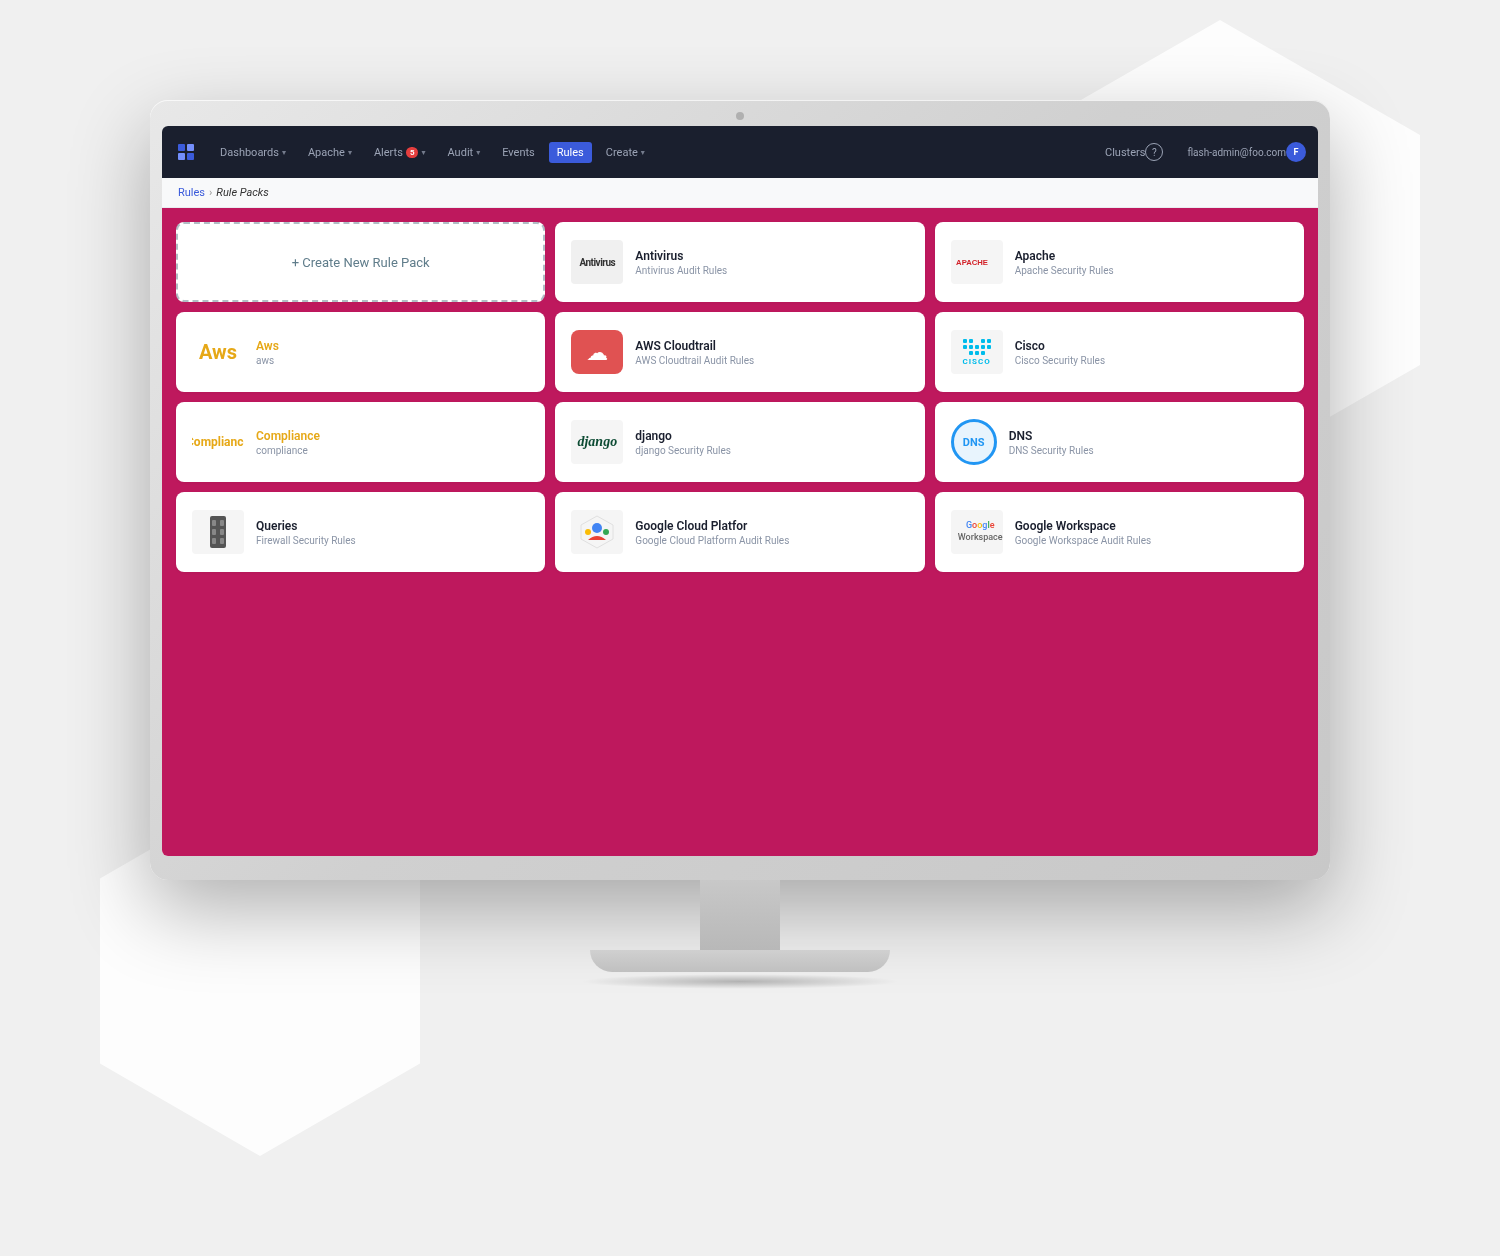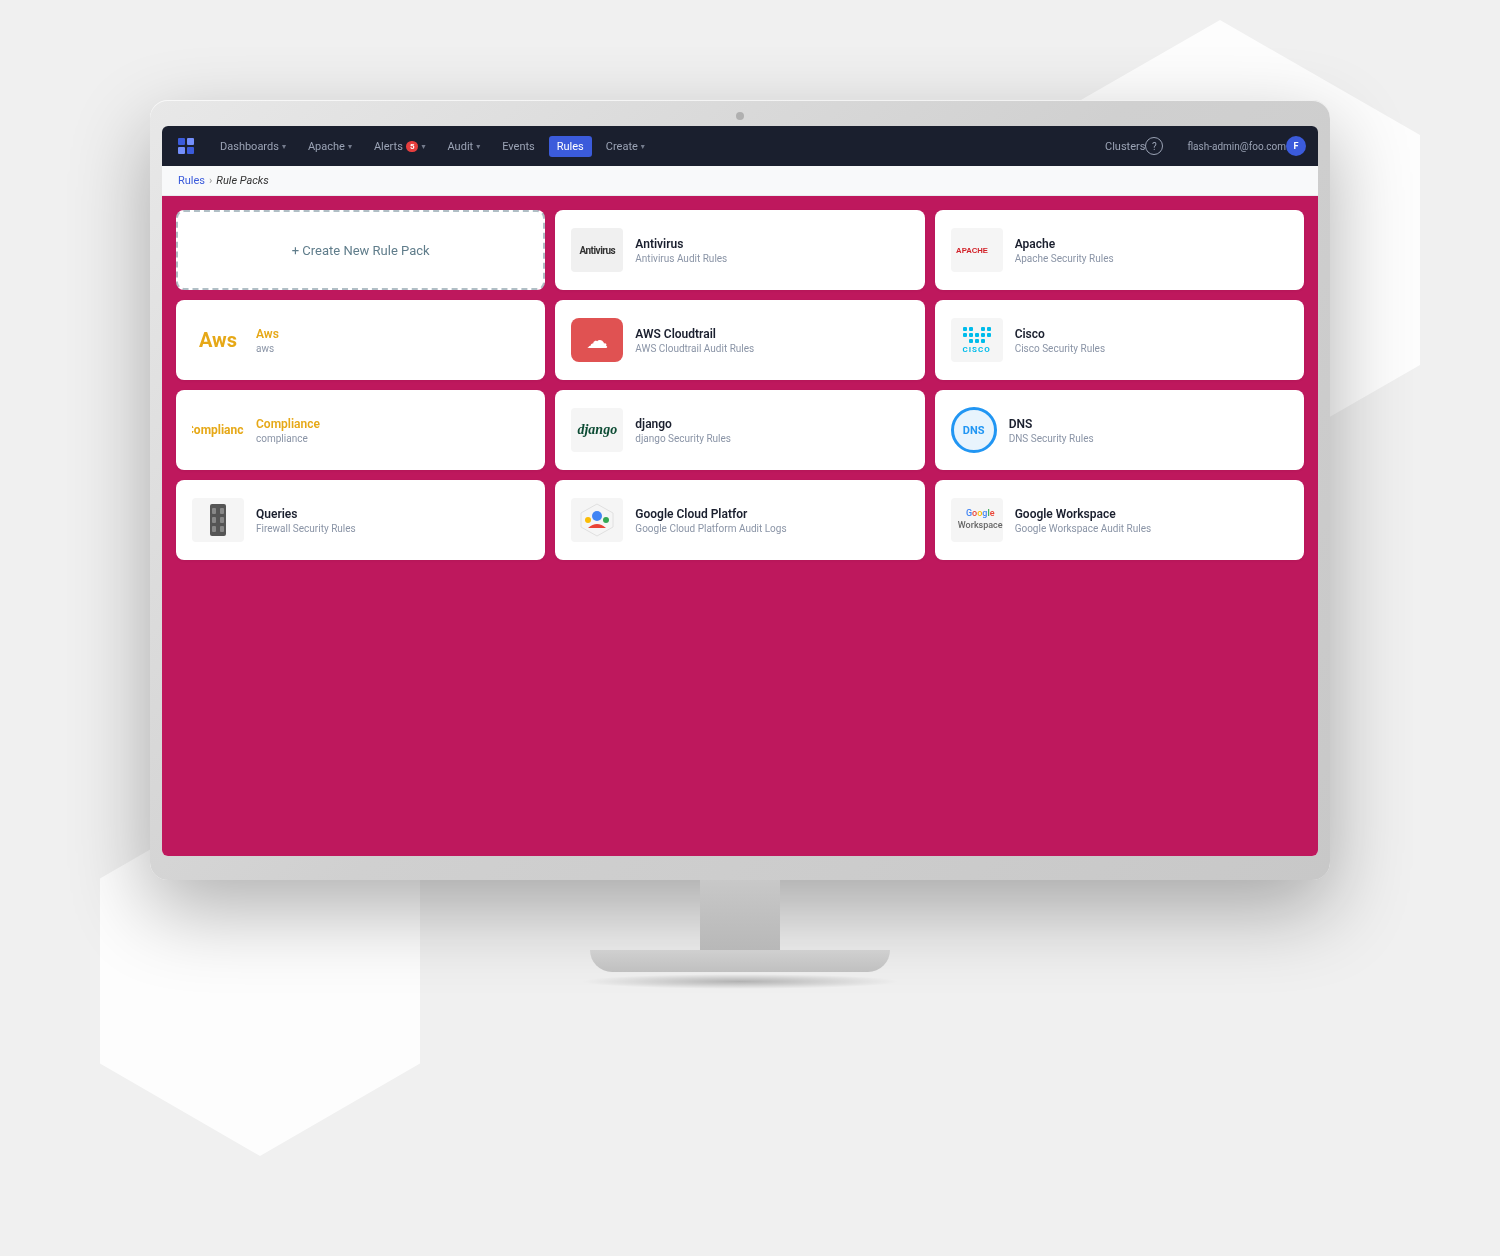"Dashboards" .navbar { height: 40px -> 52px }
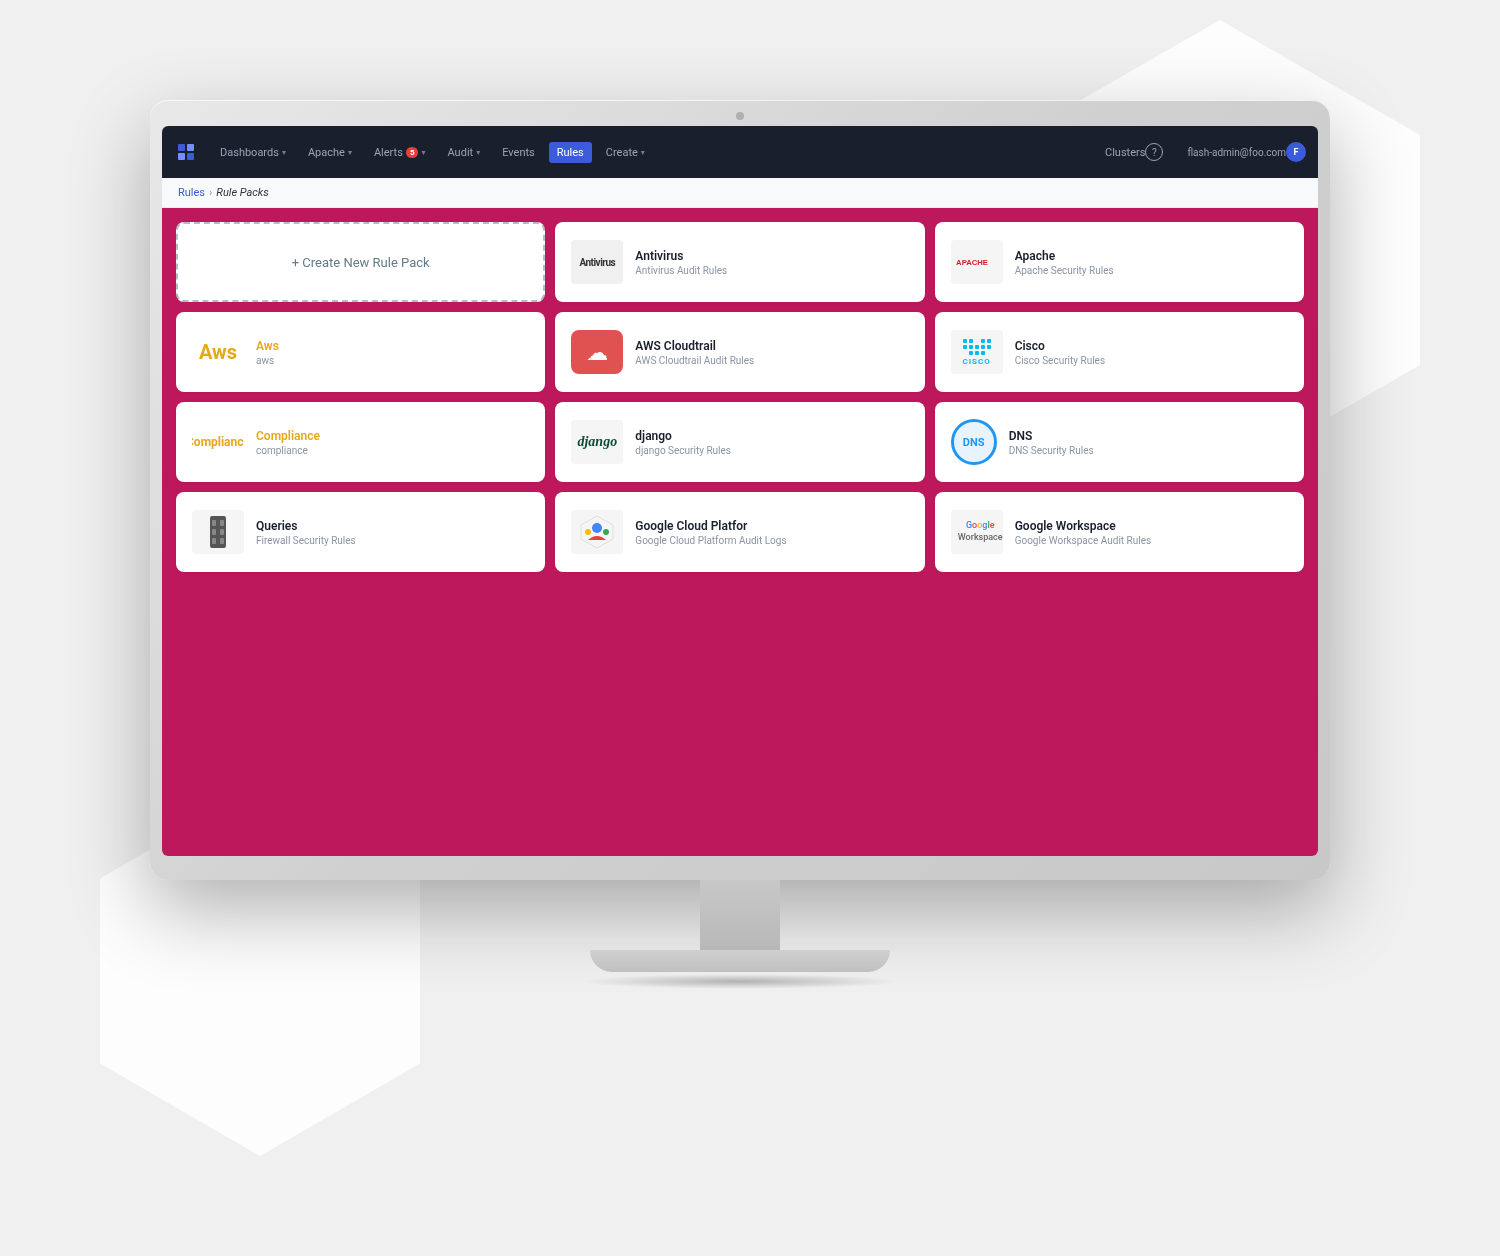"Google Cloud Platform Audit Logs" div.card-subtitle { text: Logs -> Rules }
